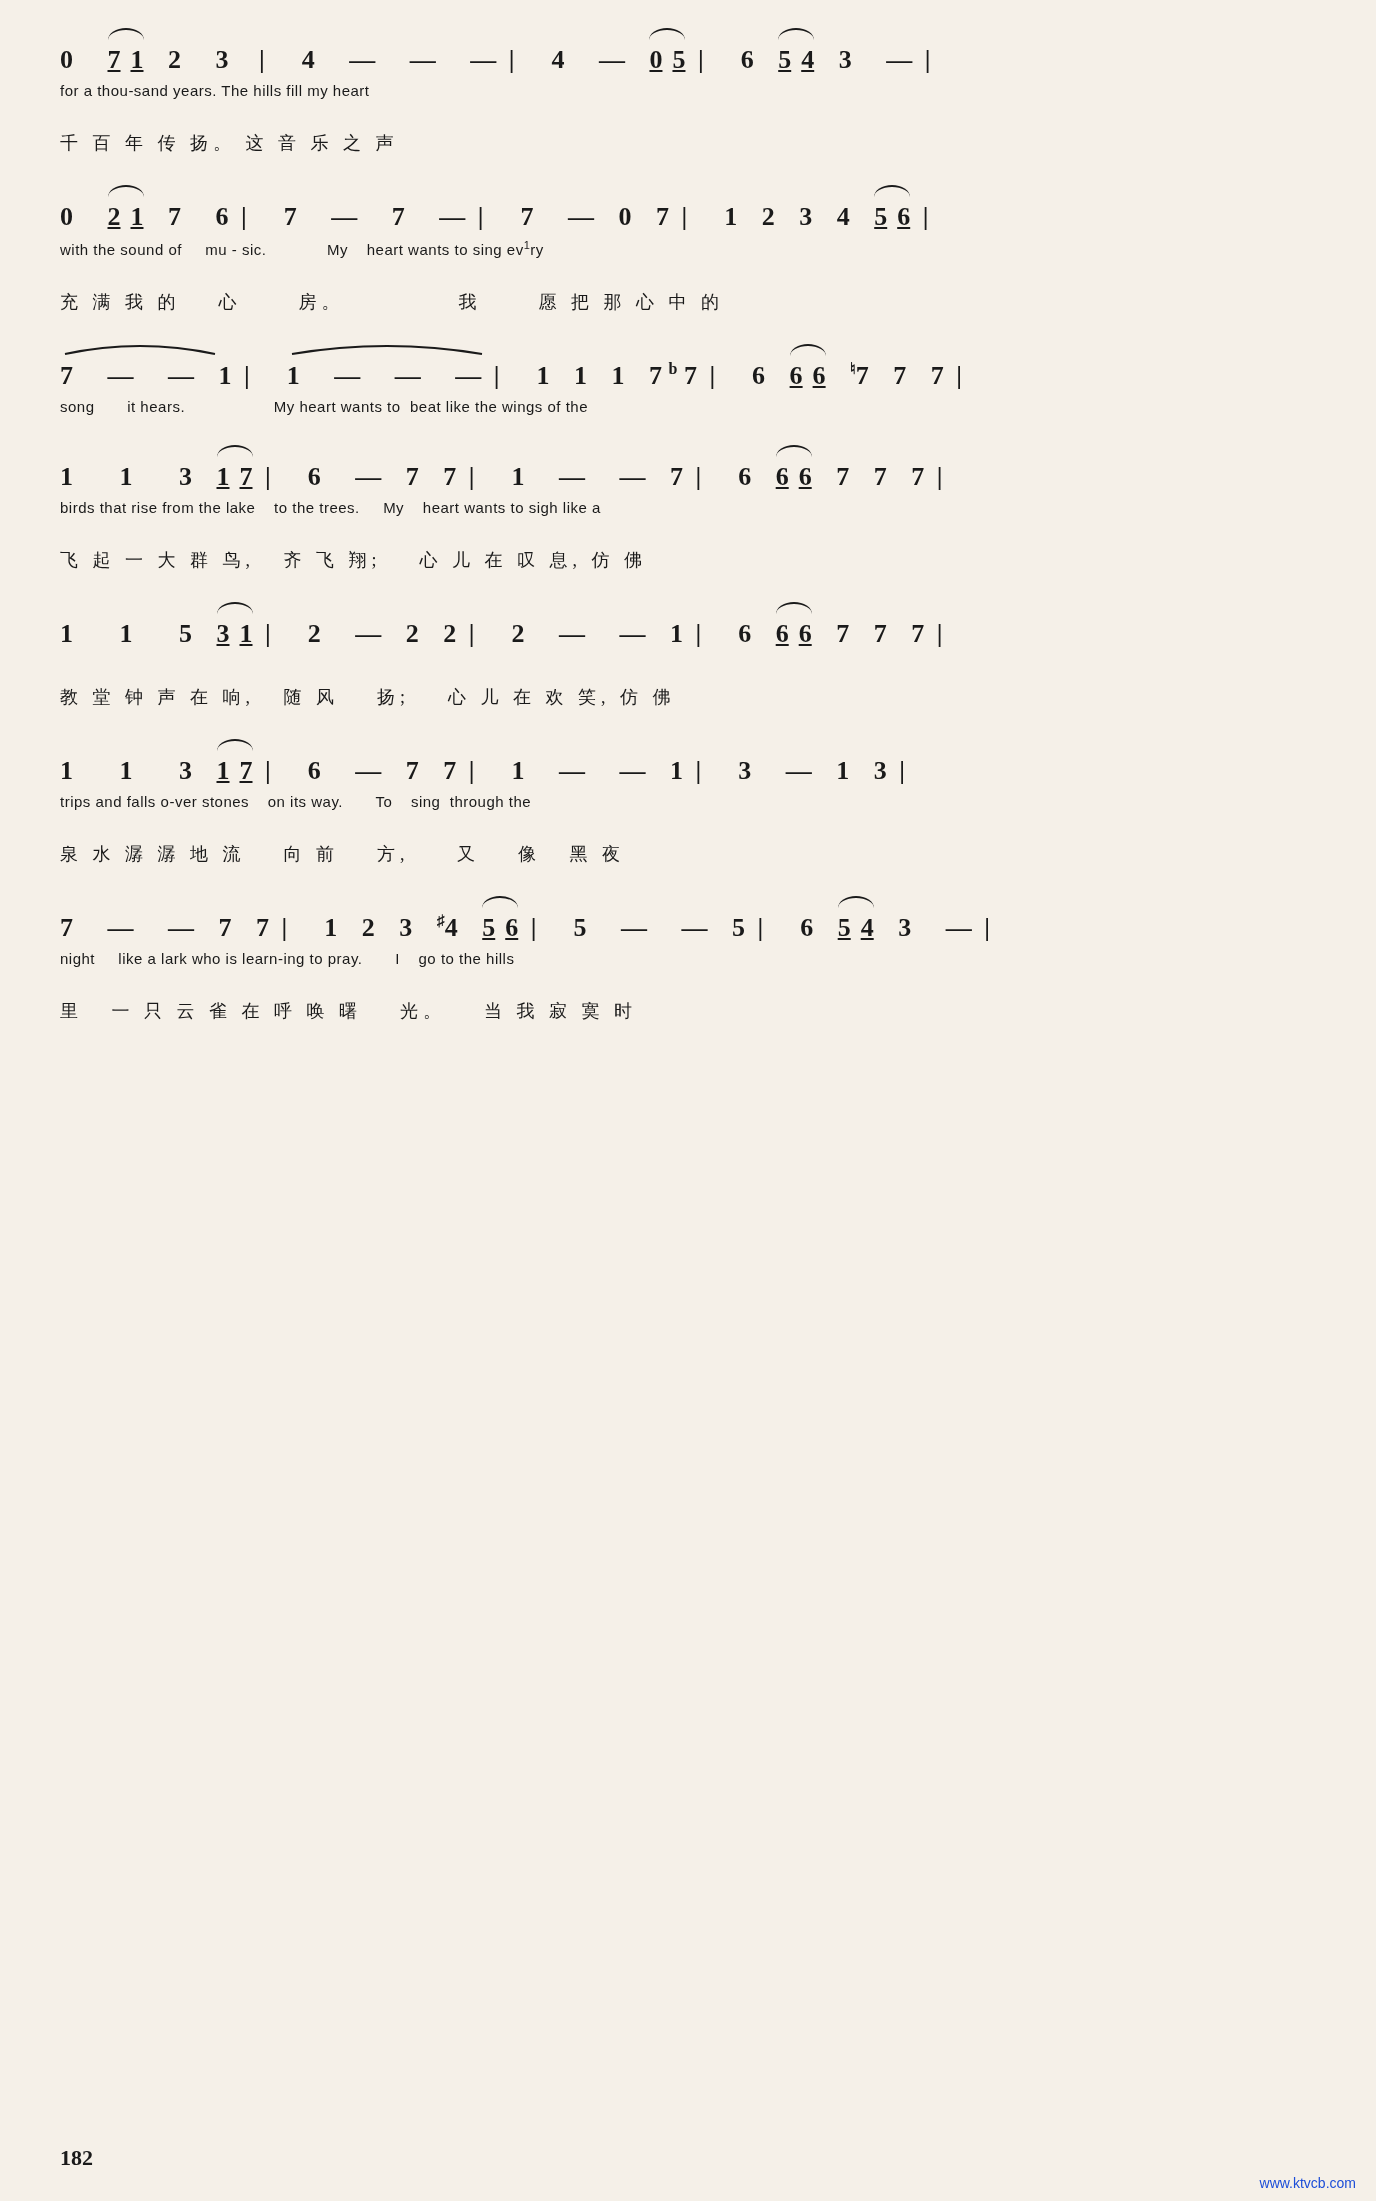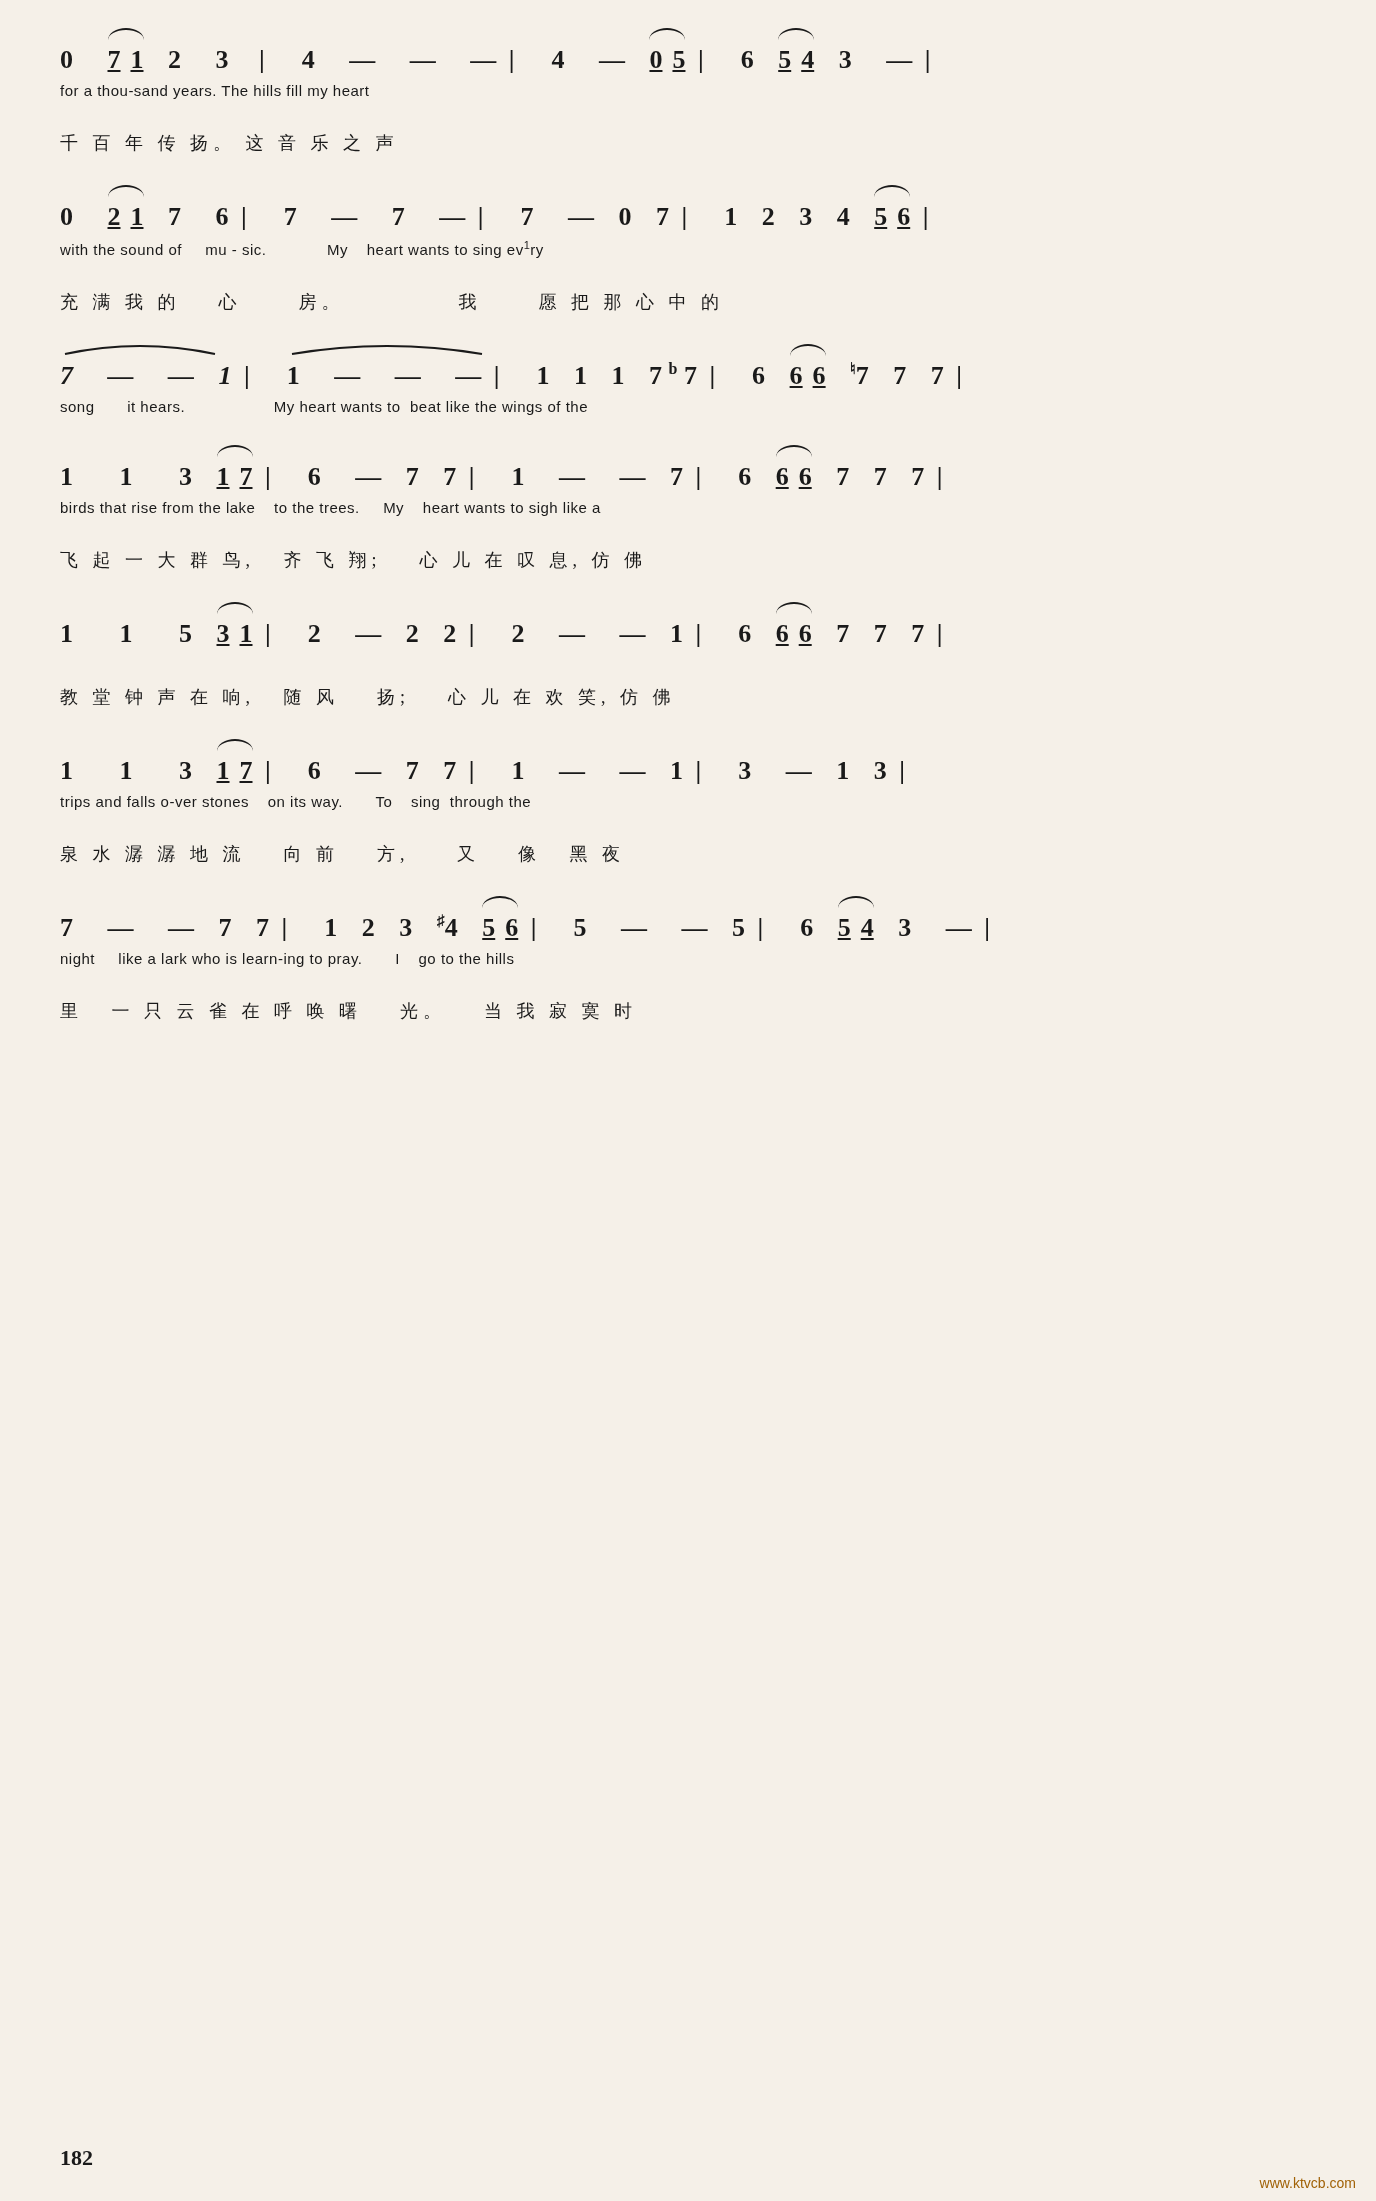"7 — — 1" span { font-style: italic -> none }
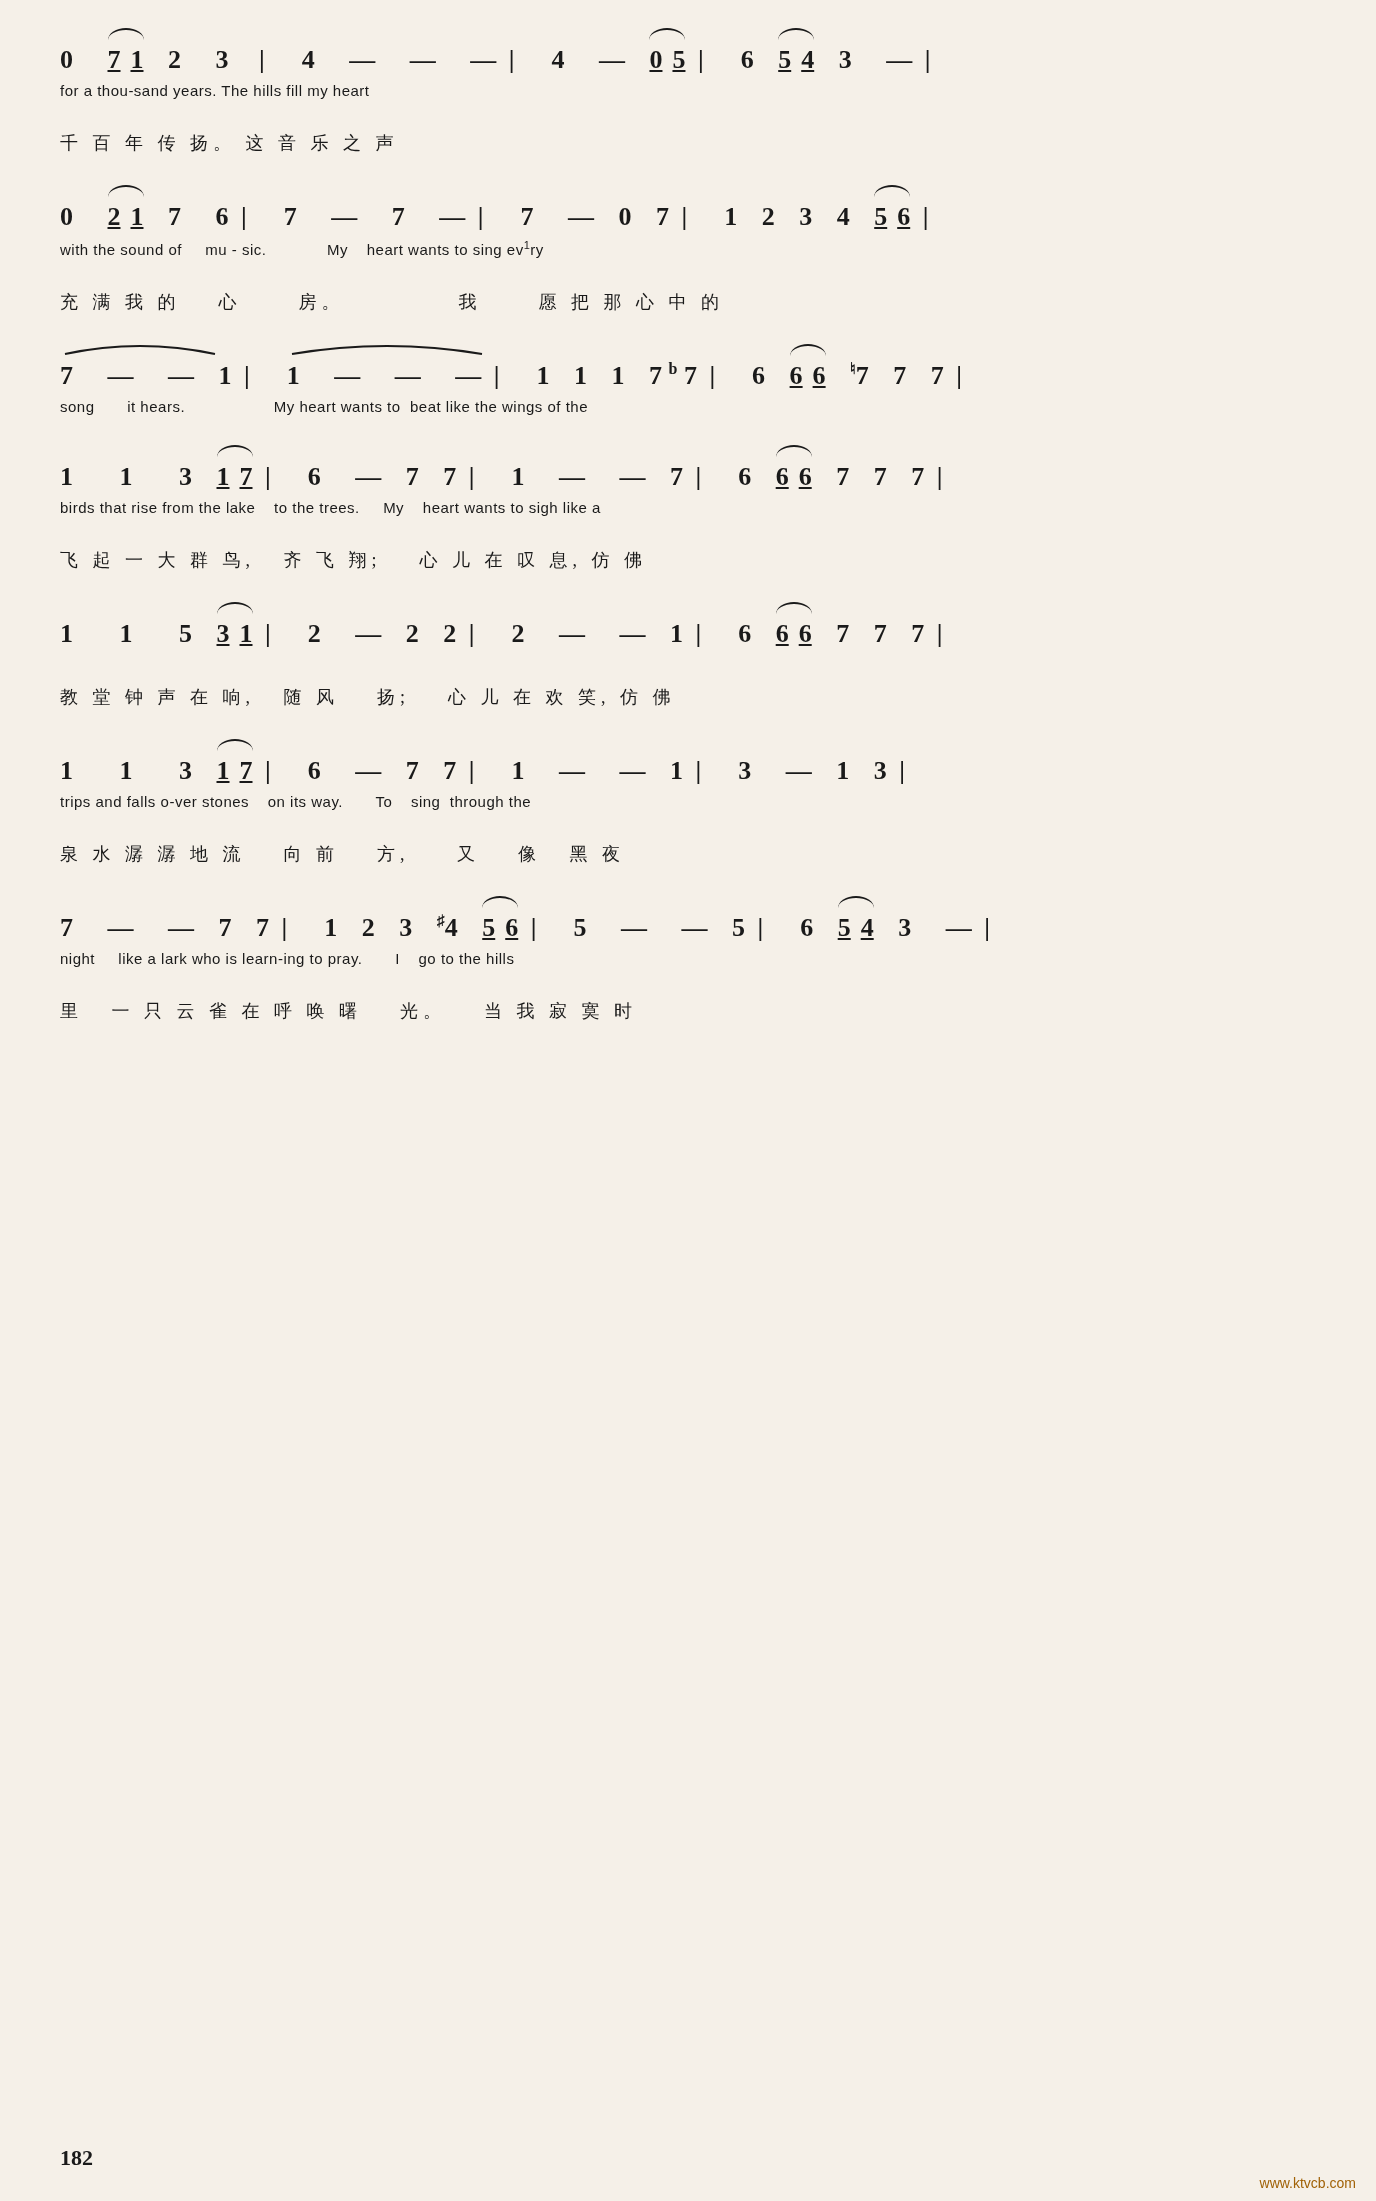"www.ktvcb.com" .watermark { color: #a16207 -> #1d4ed8 }
